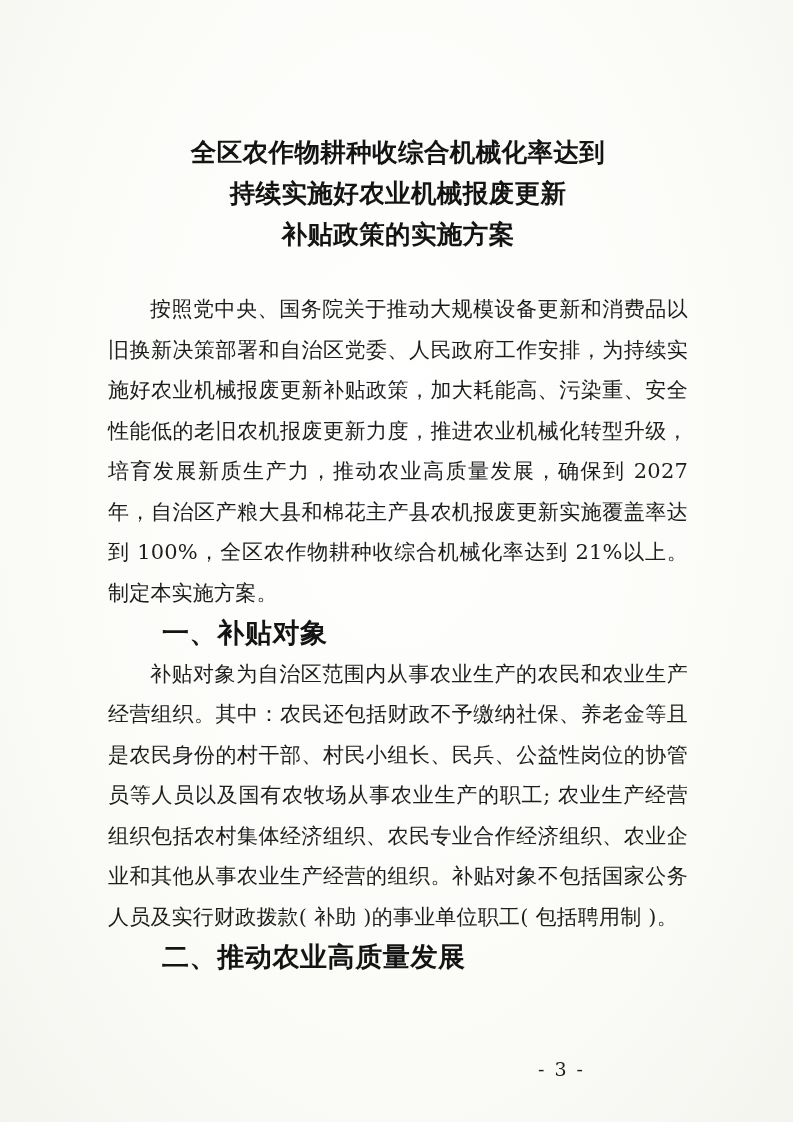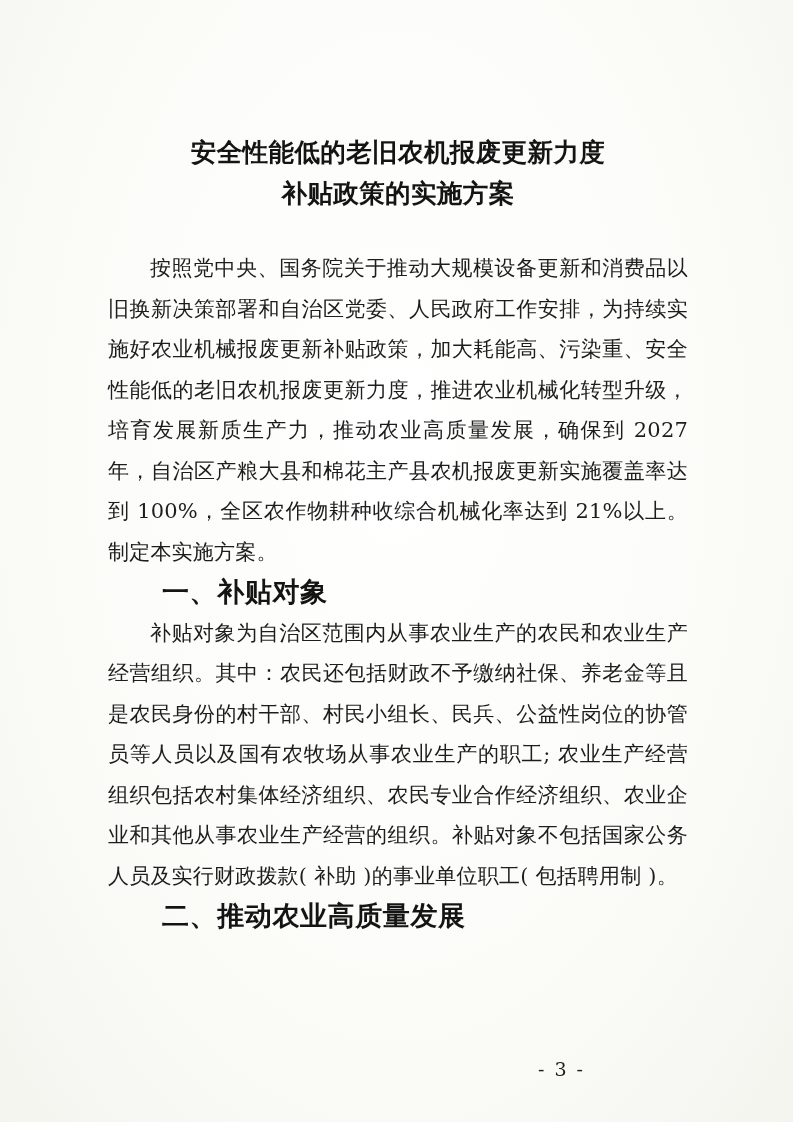"安全性能低的老旧农机报废更新力度" div { text: 安全性能低的老旧农机报废更新力度 -> 全区农作物耕种收综合机械化率达到 }
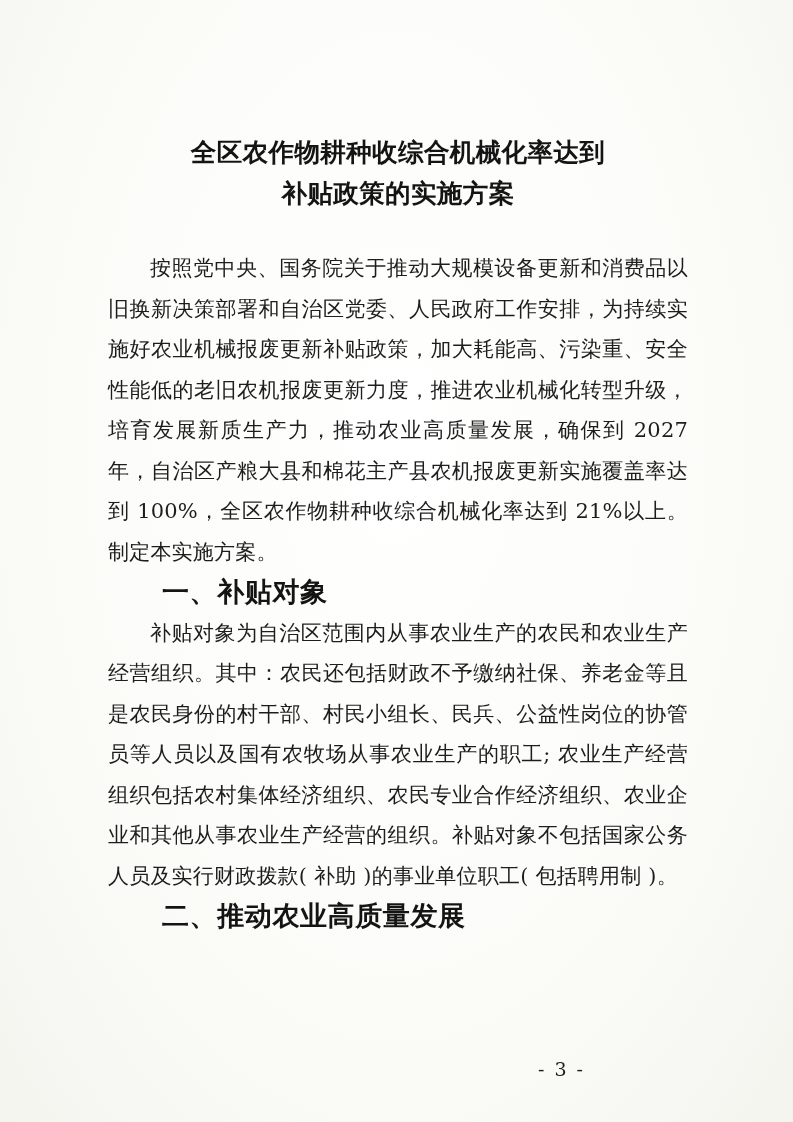"持续实施好农业机械报废更新" div { html: none -> <div>持续实施好农业机械报废更新</div> }
